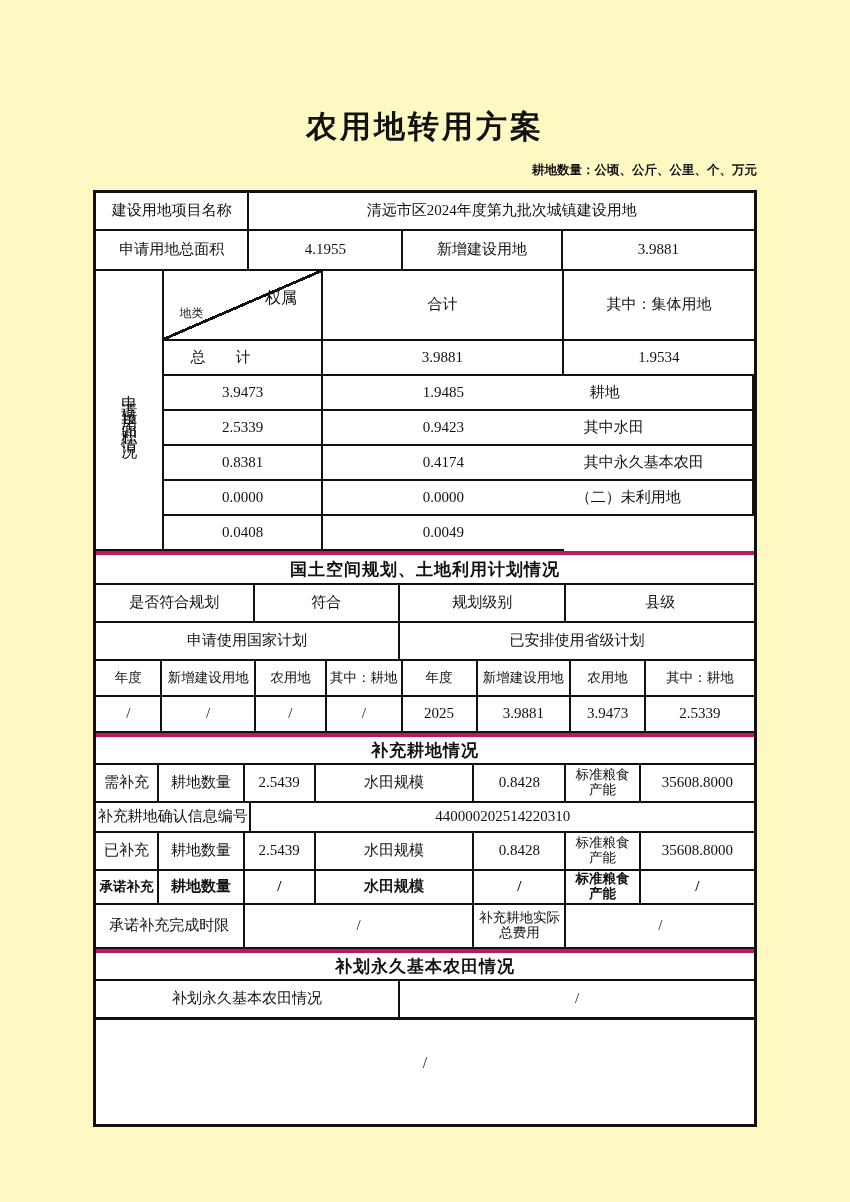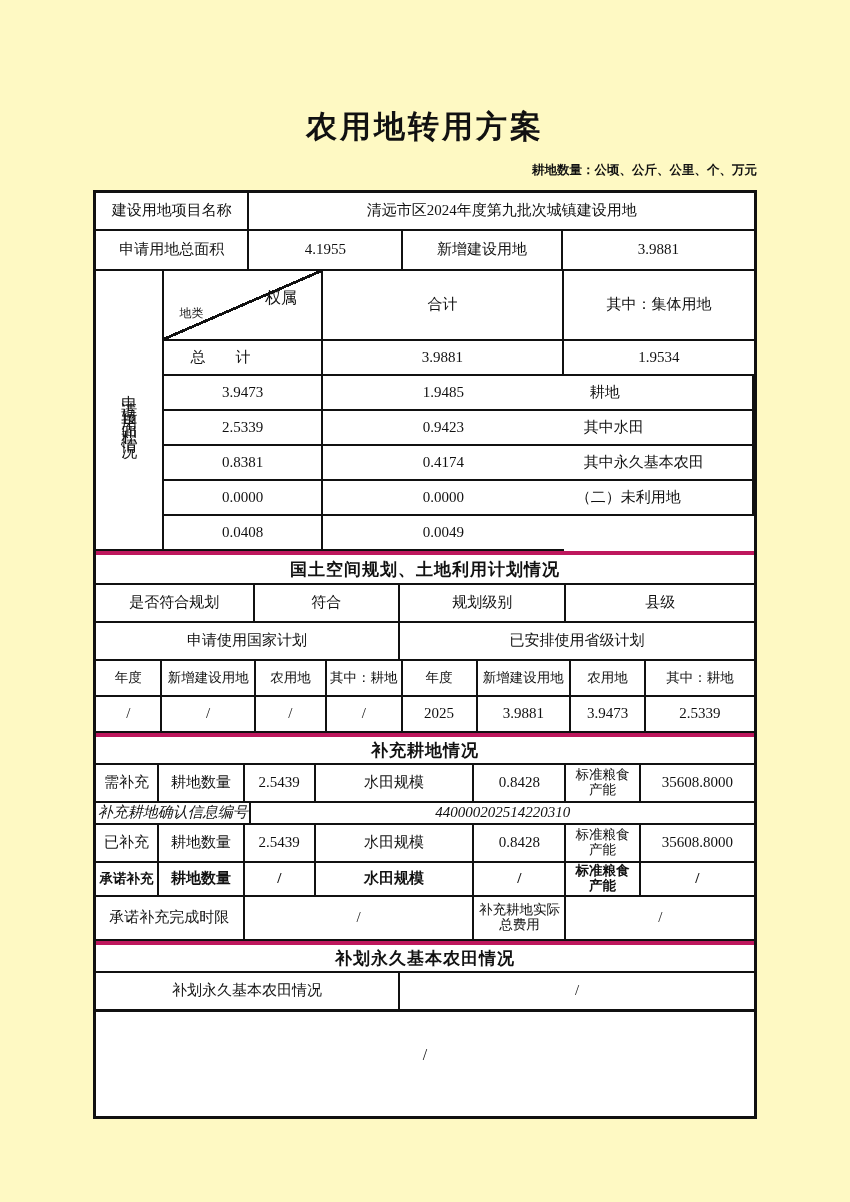"补充耕地确认信息编号" .rowF2 { font-style: italic -> none; height: 22px -> 30px }
